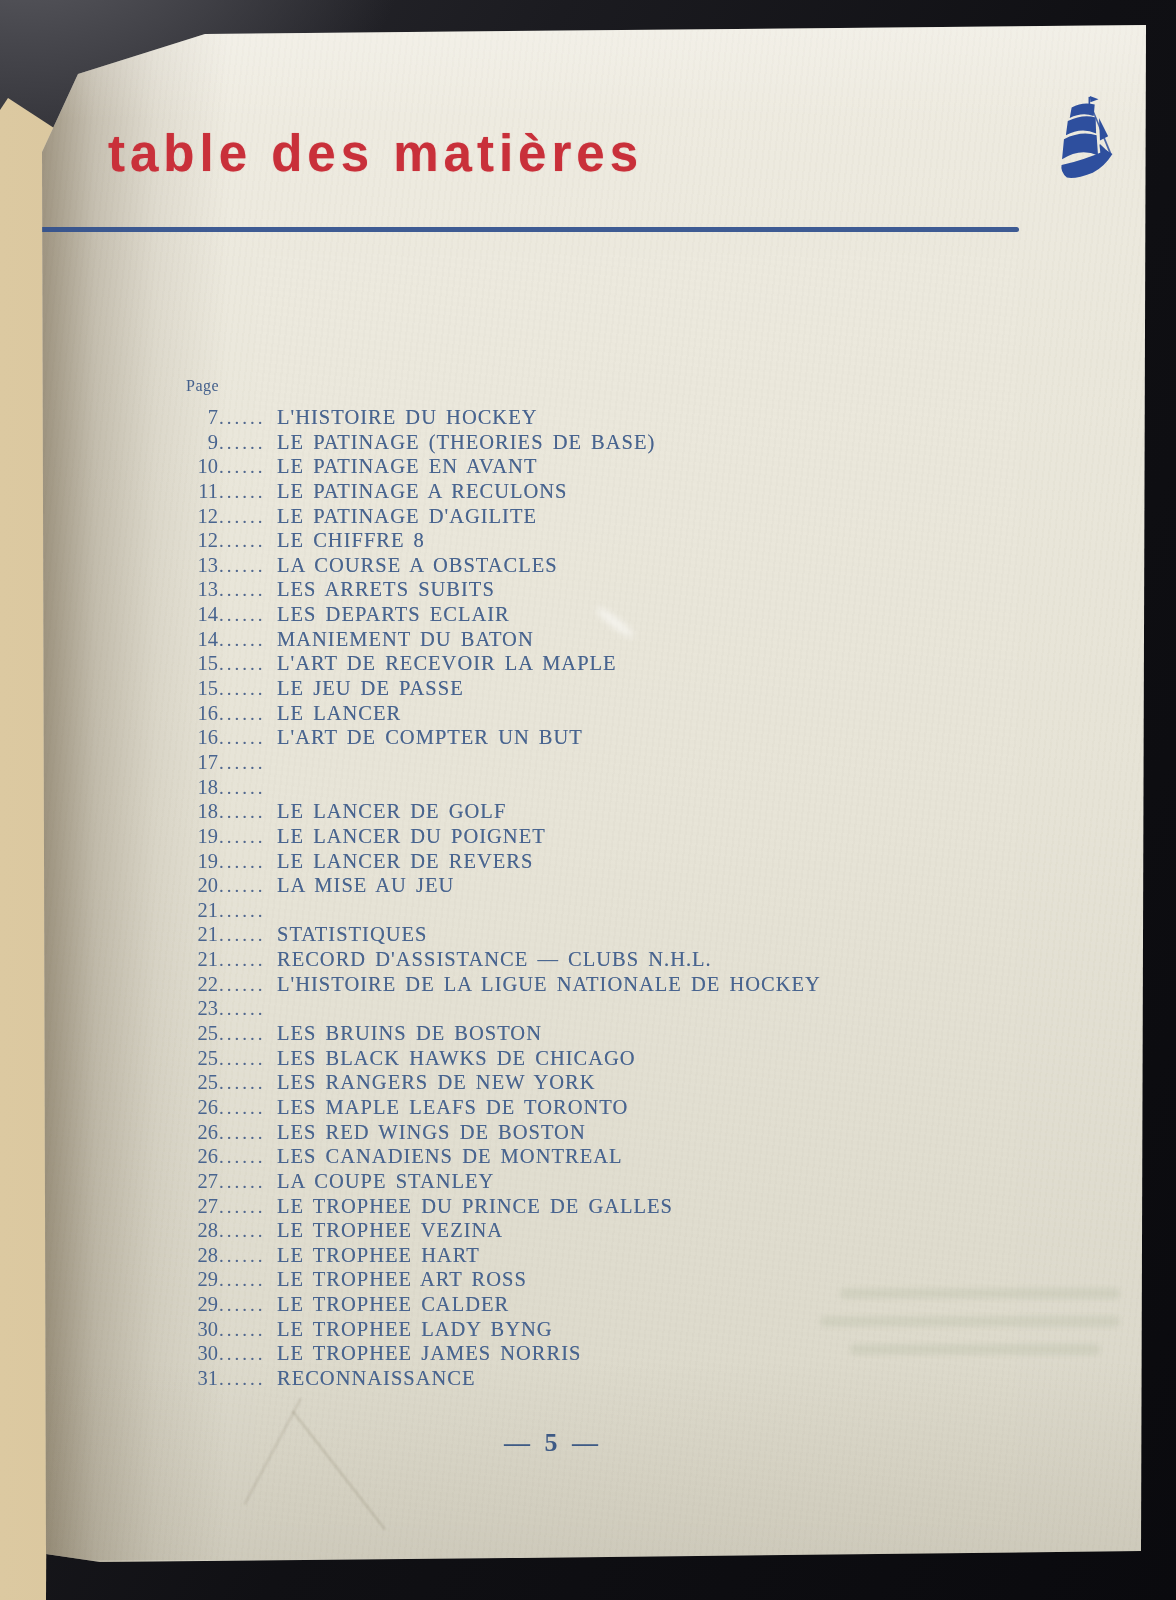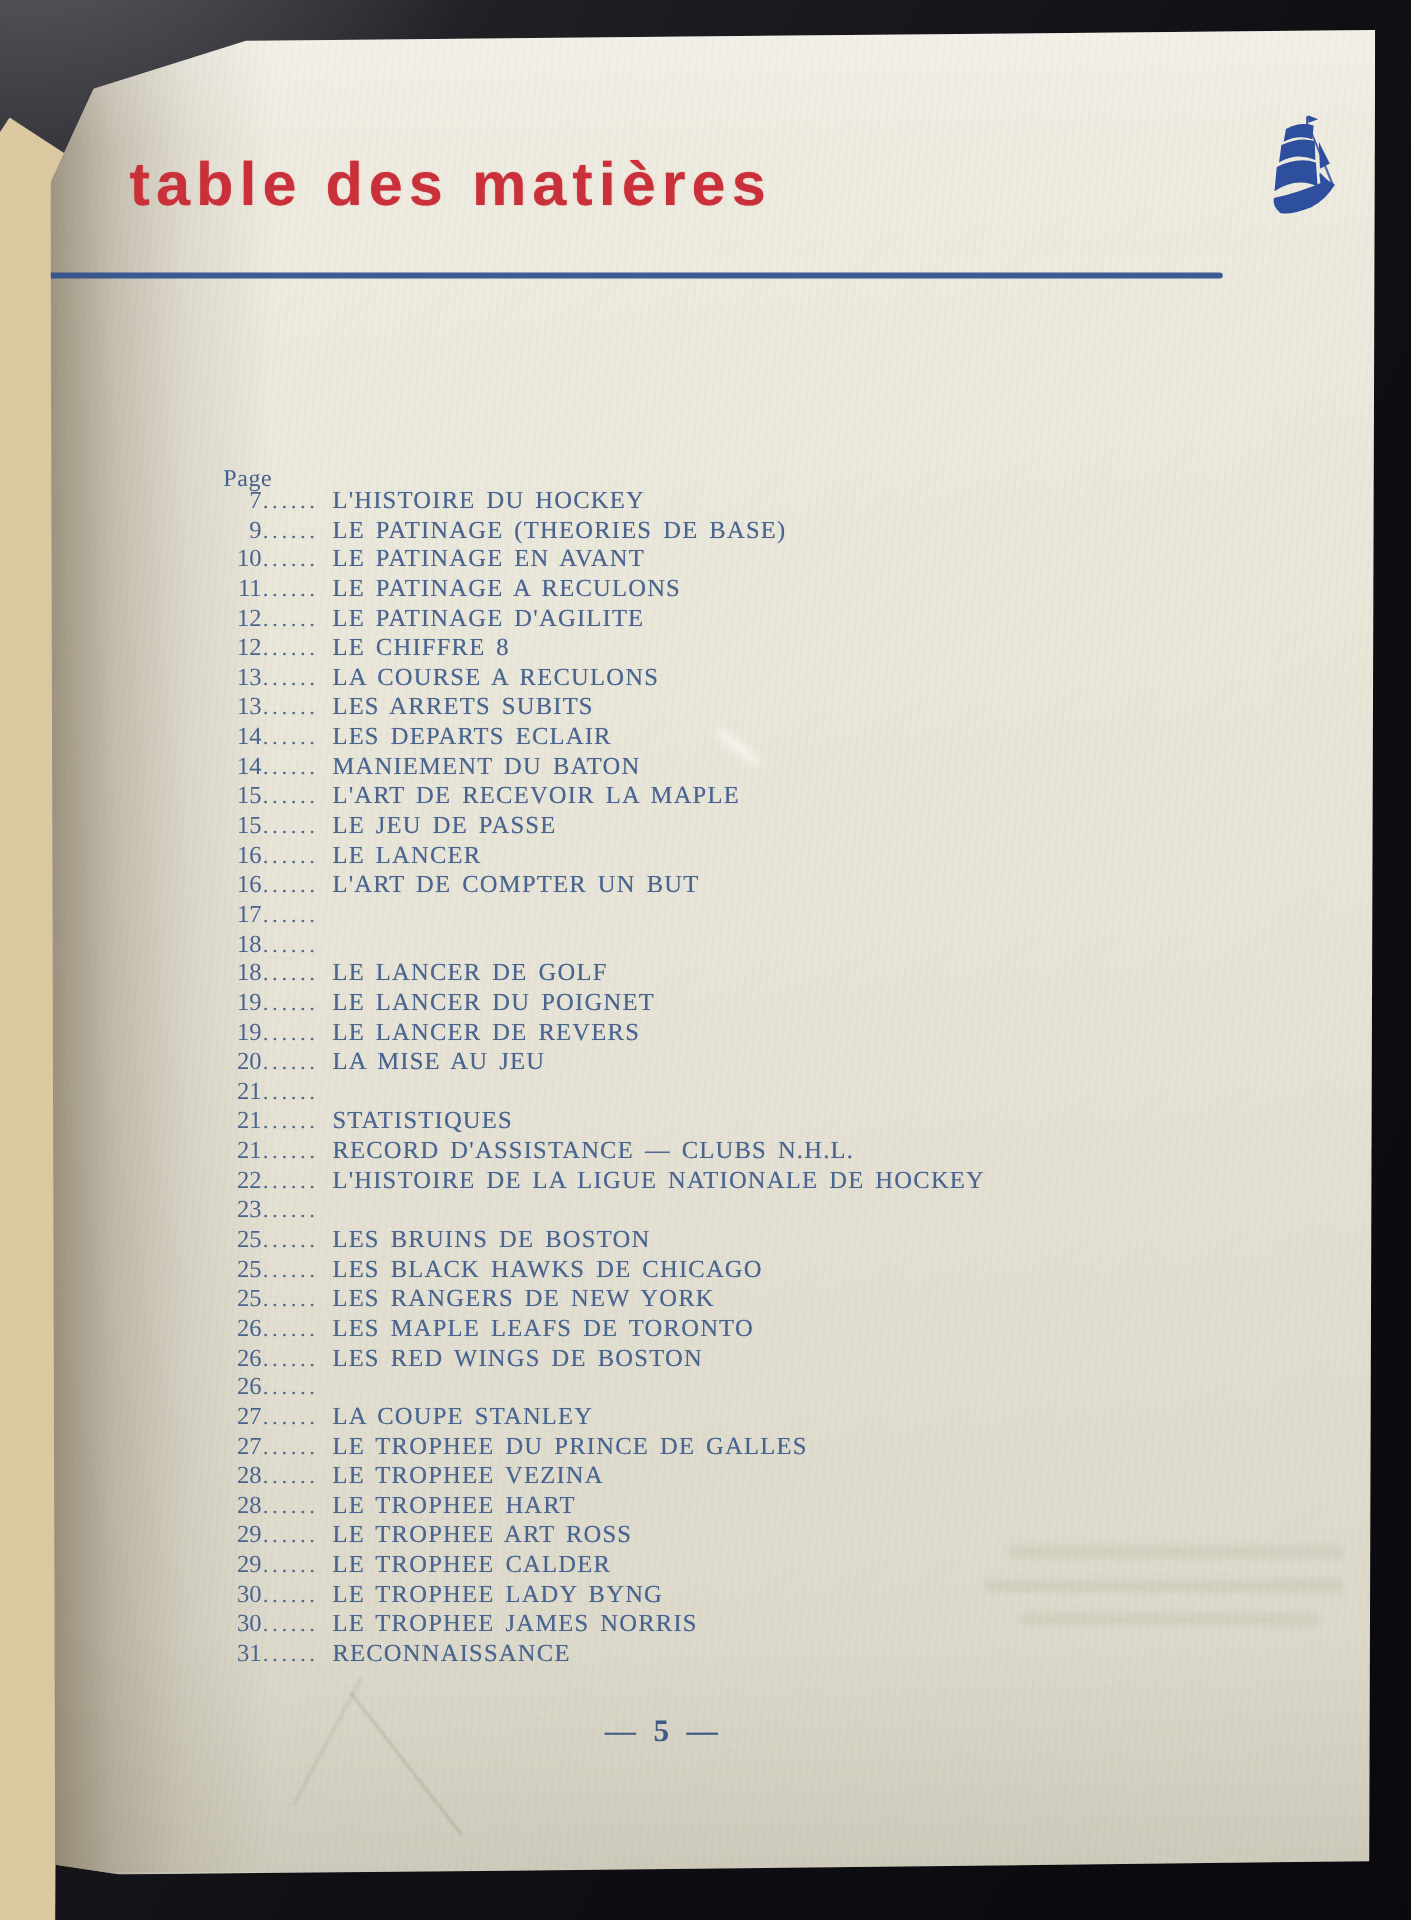"Page" .page-label { font-size: 20px -> 16px; top: 388px -> 377px }
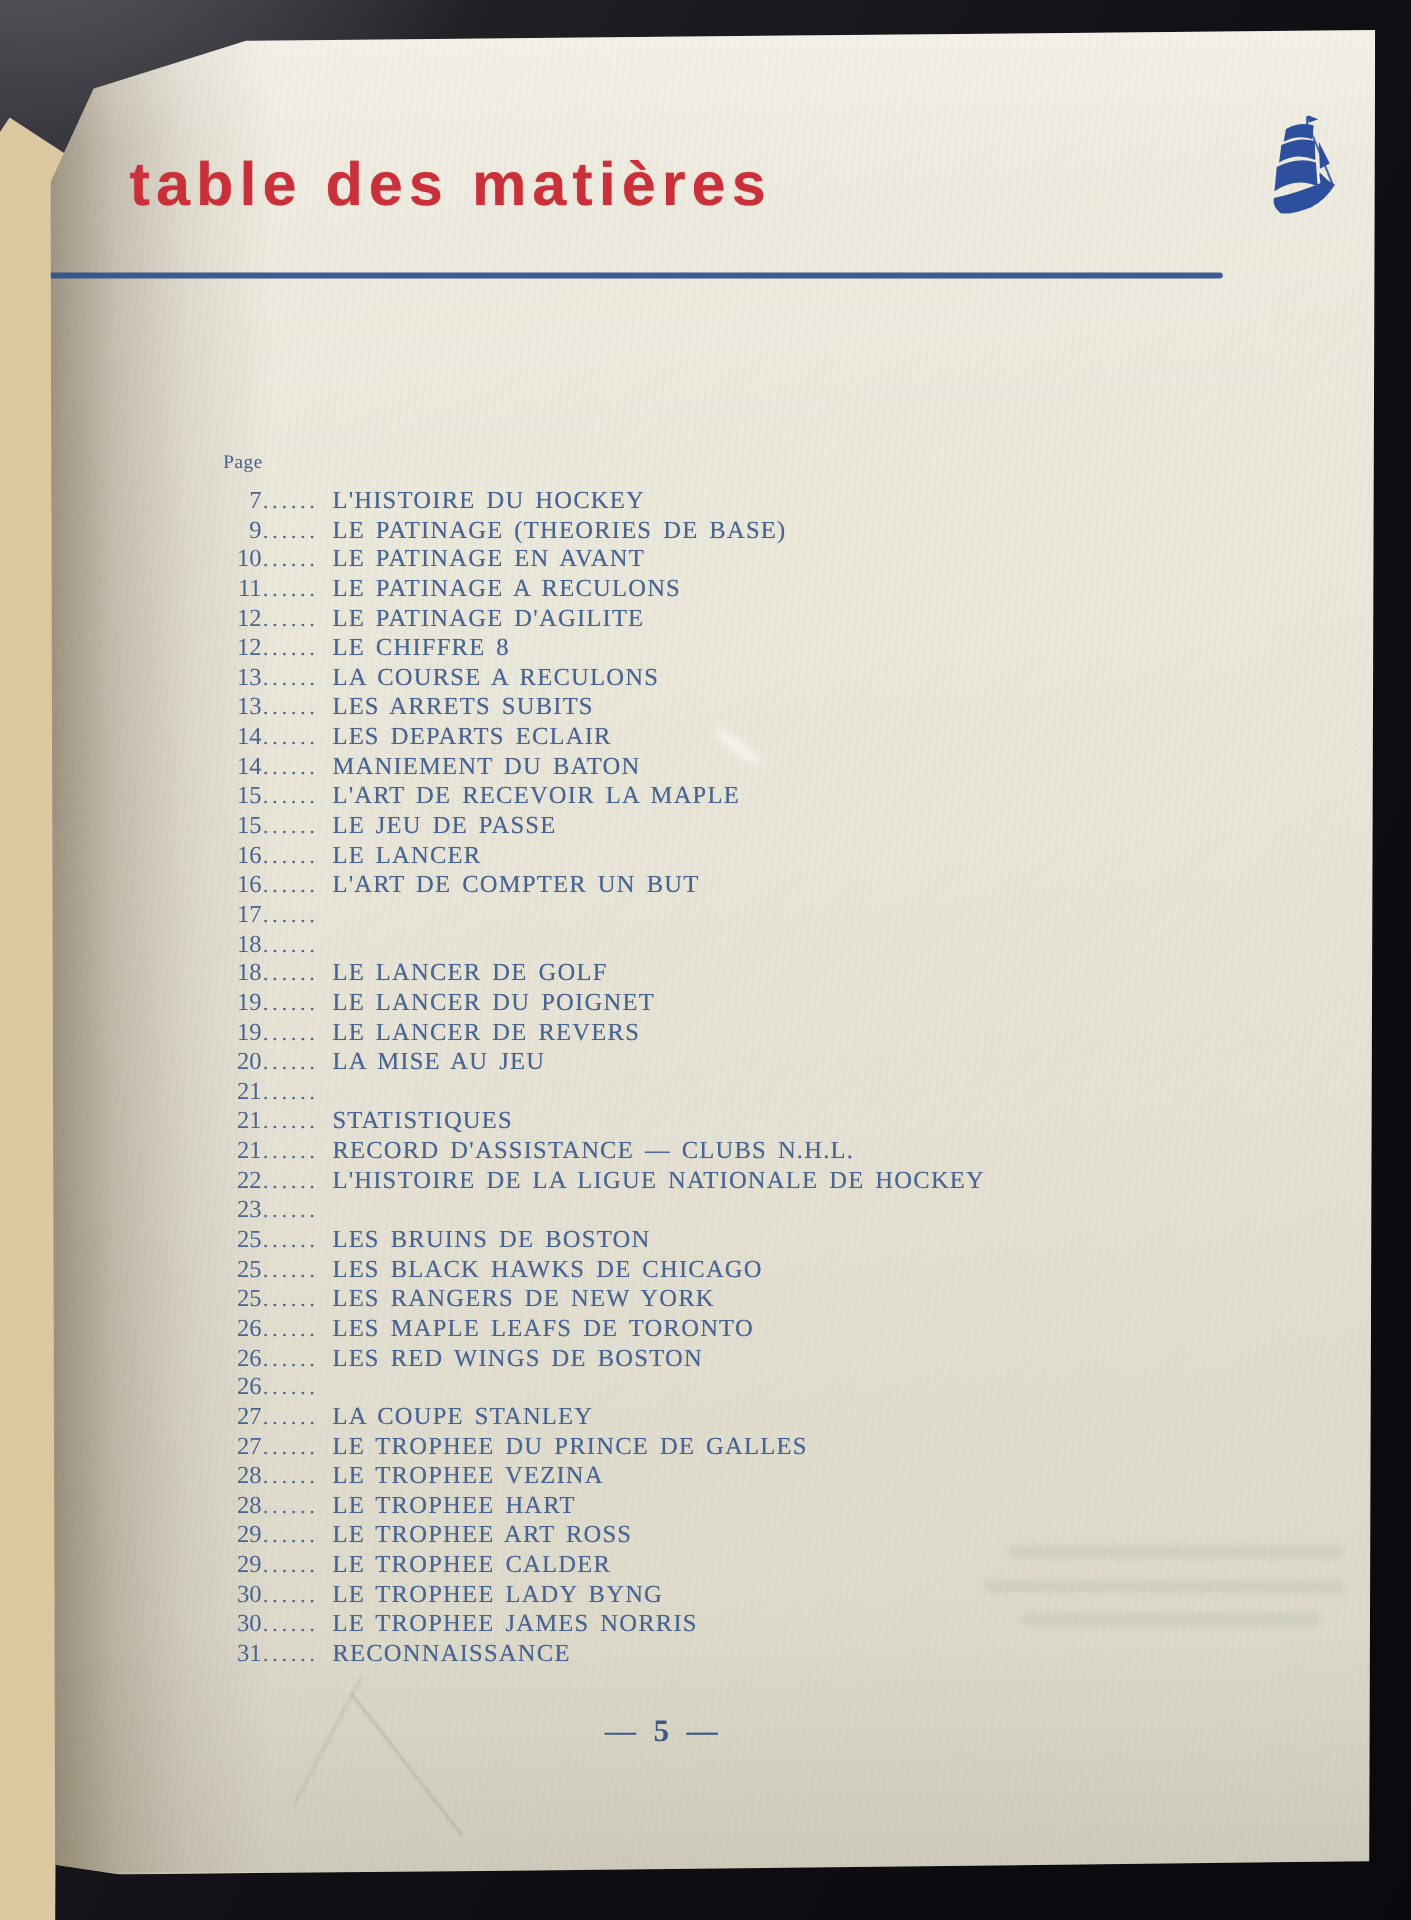"LA COURSE A RECULONS" span.entry { text: RECULONS -> OBSTACLES }
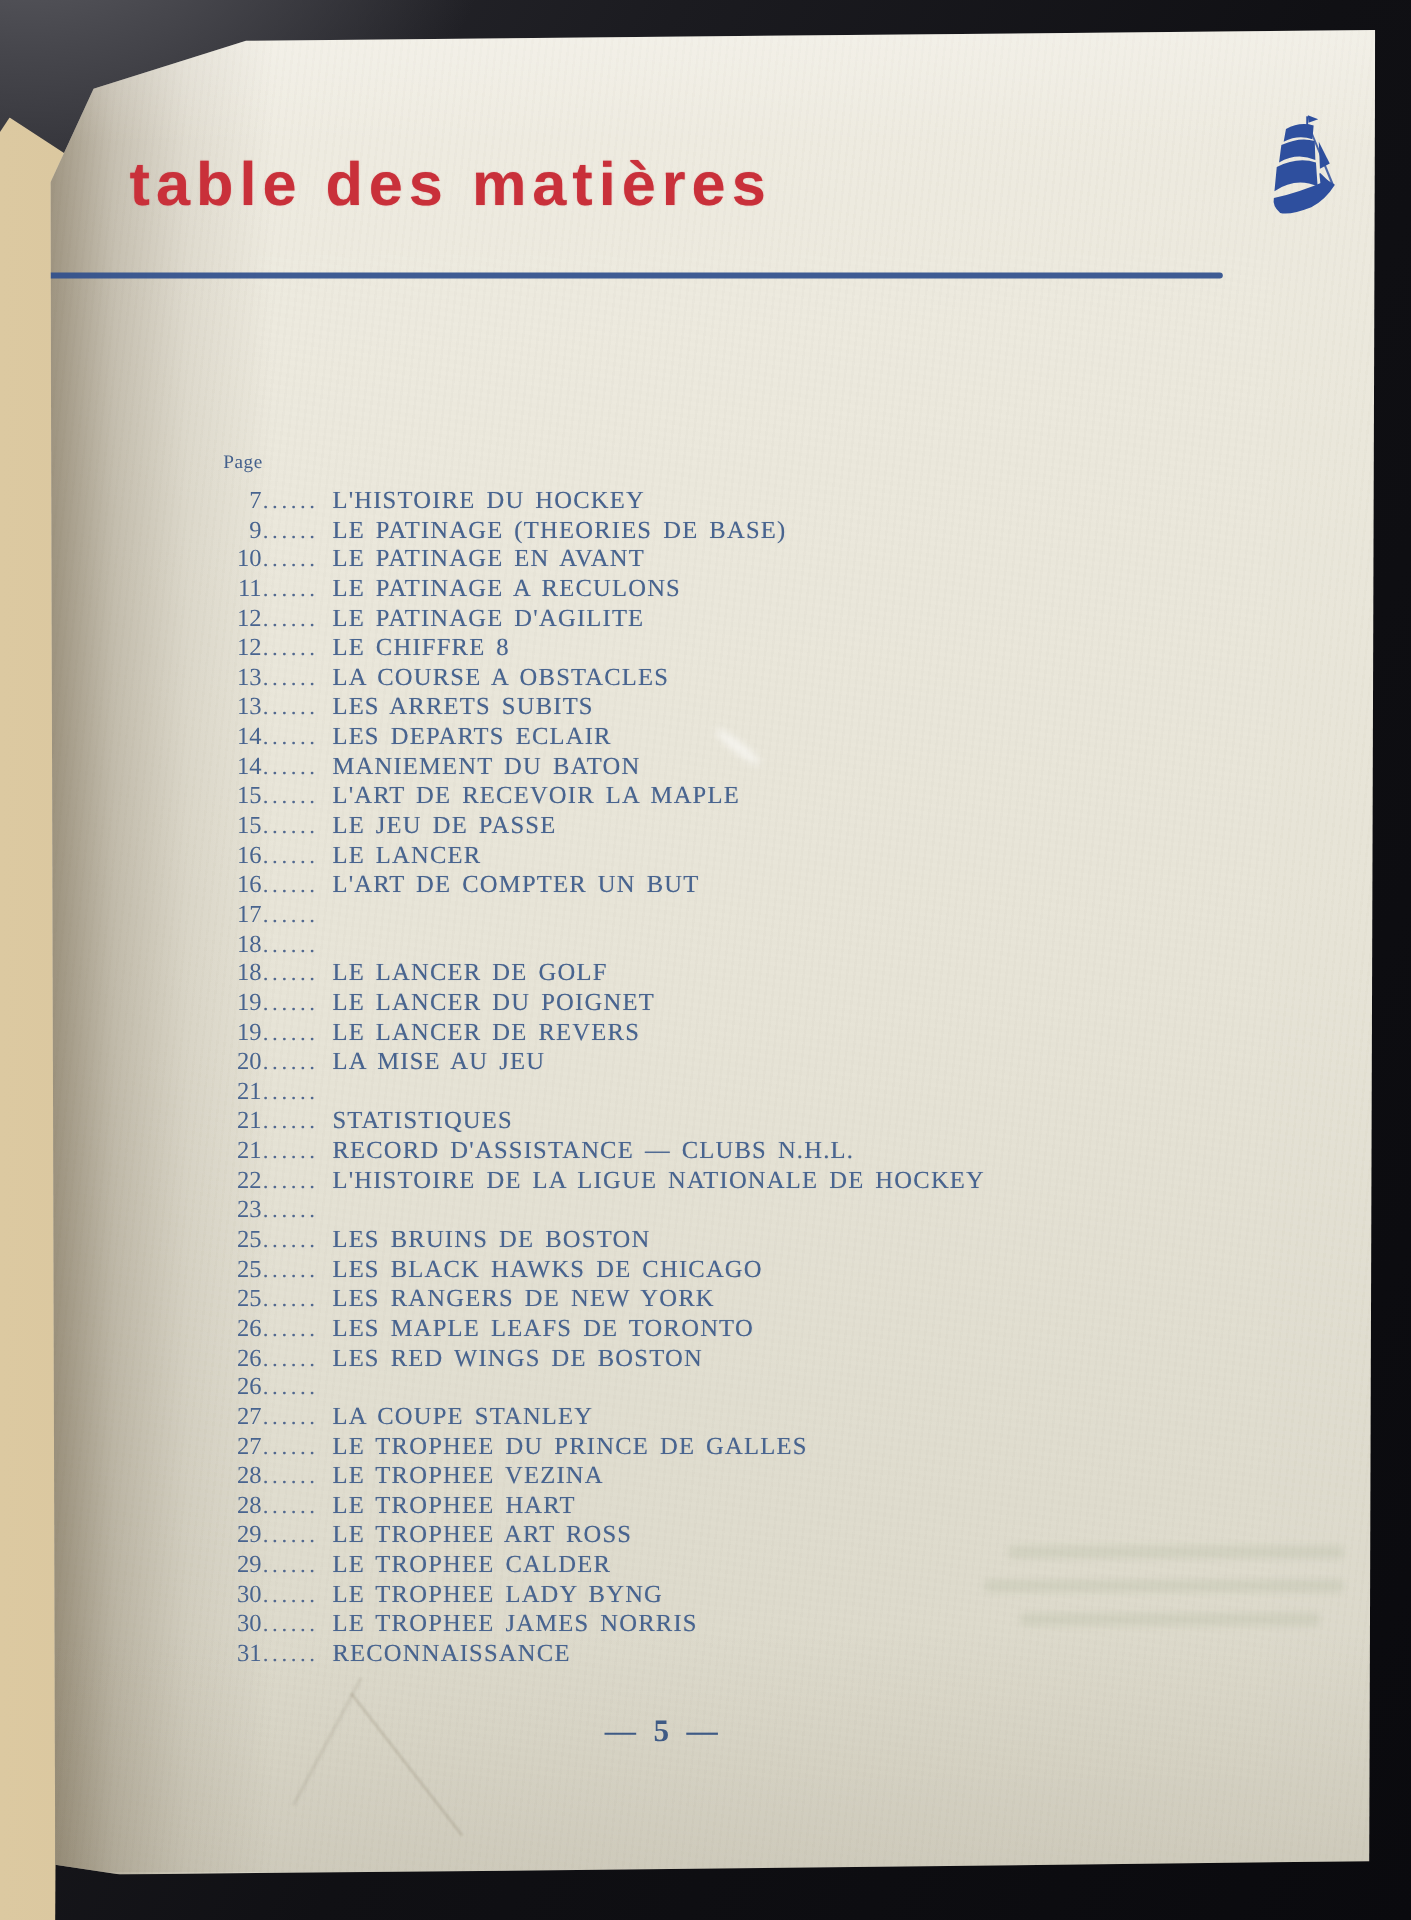"LES CANADIENS DE MONTREAL" span.entry { html: none -> <span>LES CANADIENS DE MONTREAL</span> }
